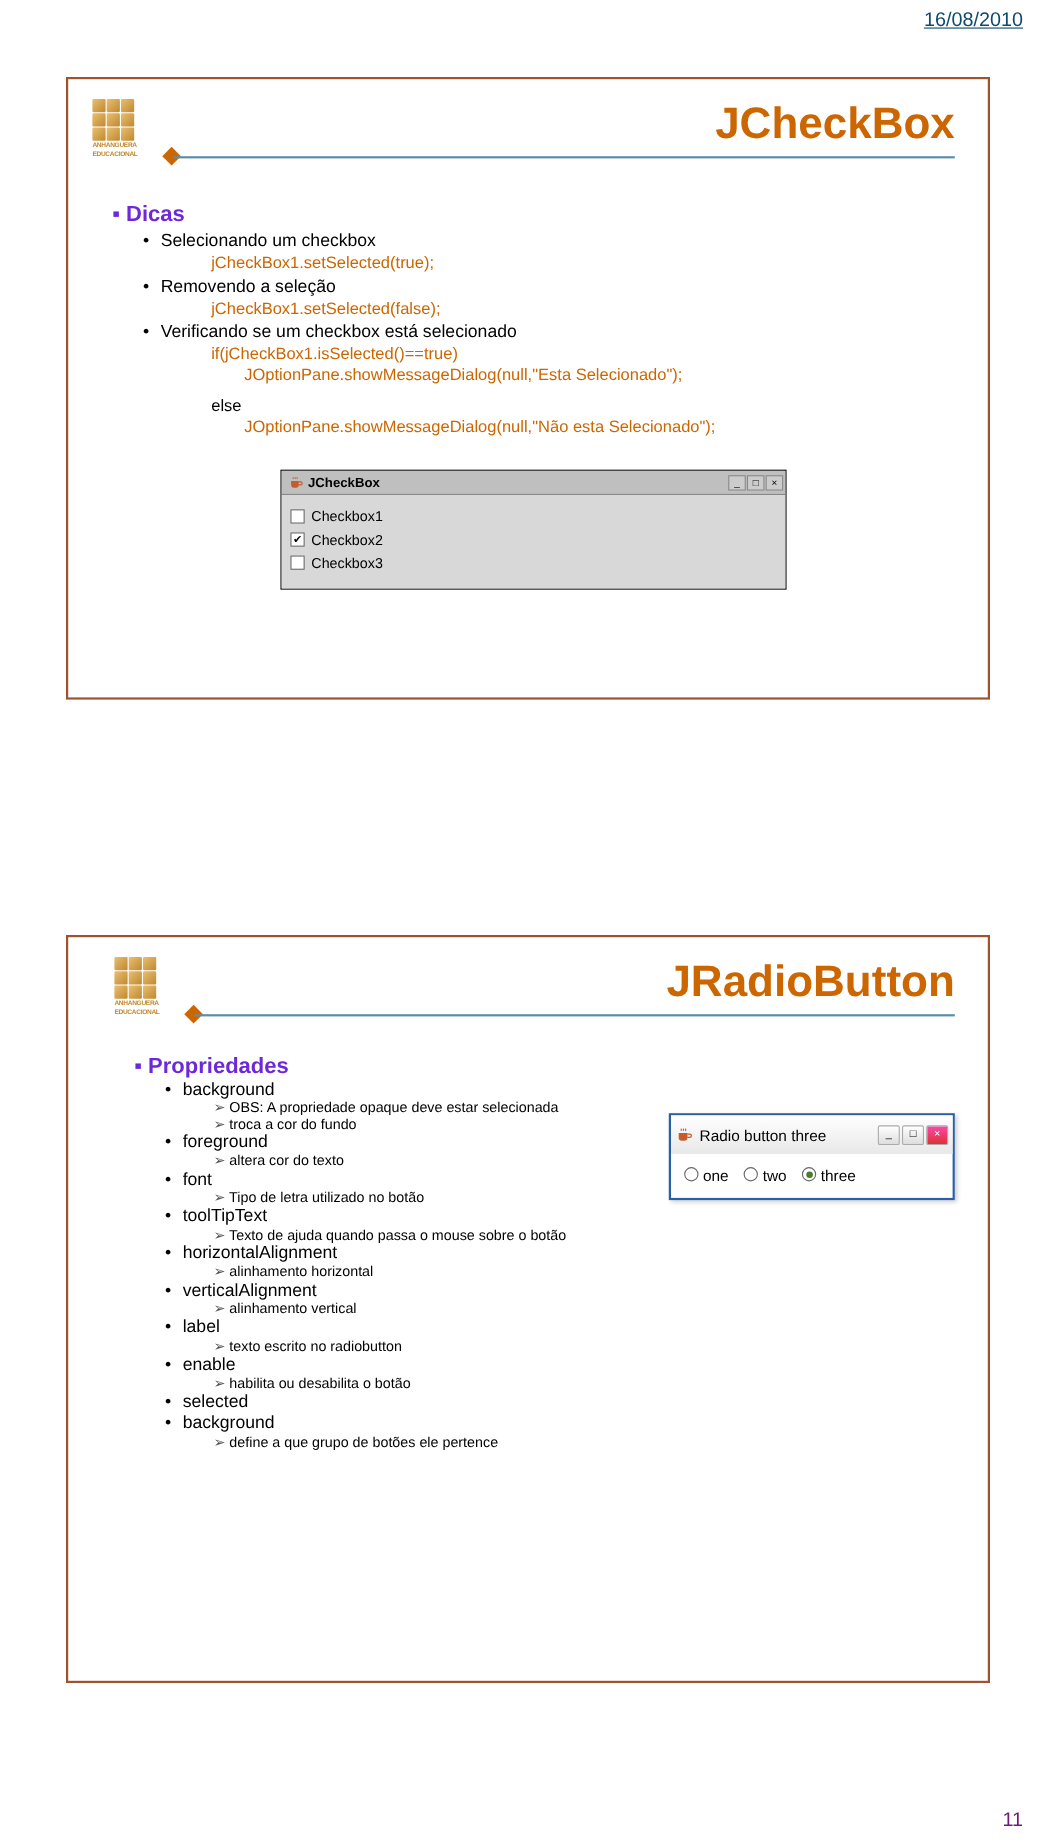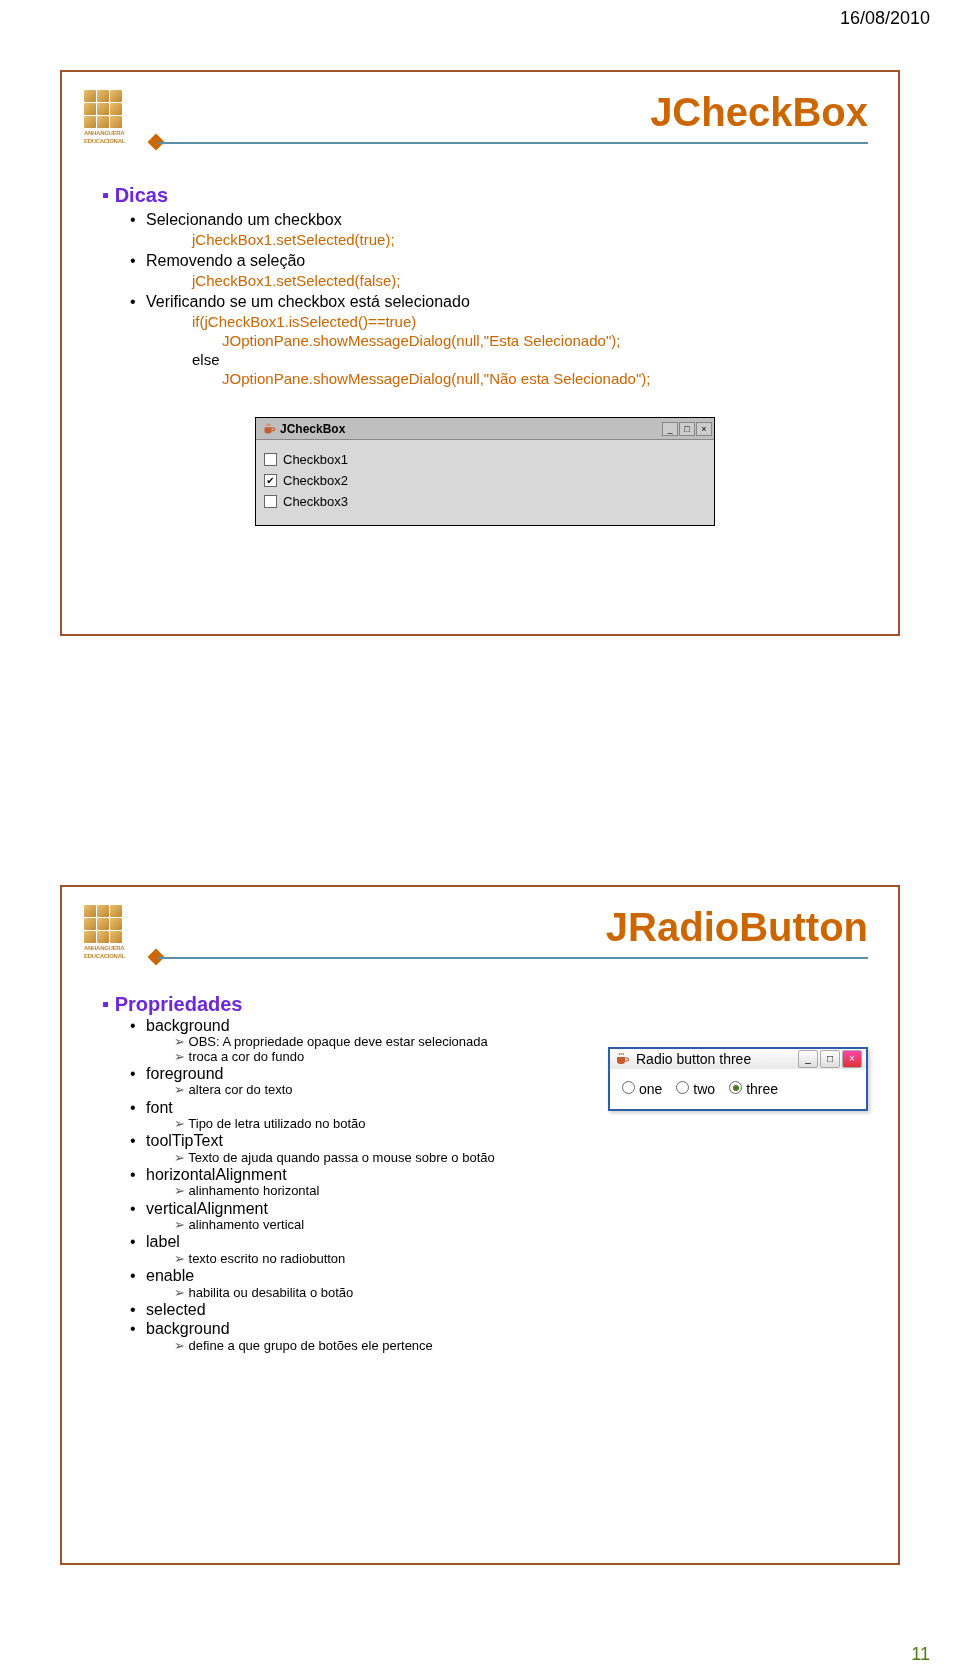"16/08/2010" .date-header { color: #000000 -> #0c4a6e; text-decoration: none -> underline }
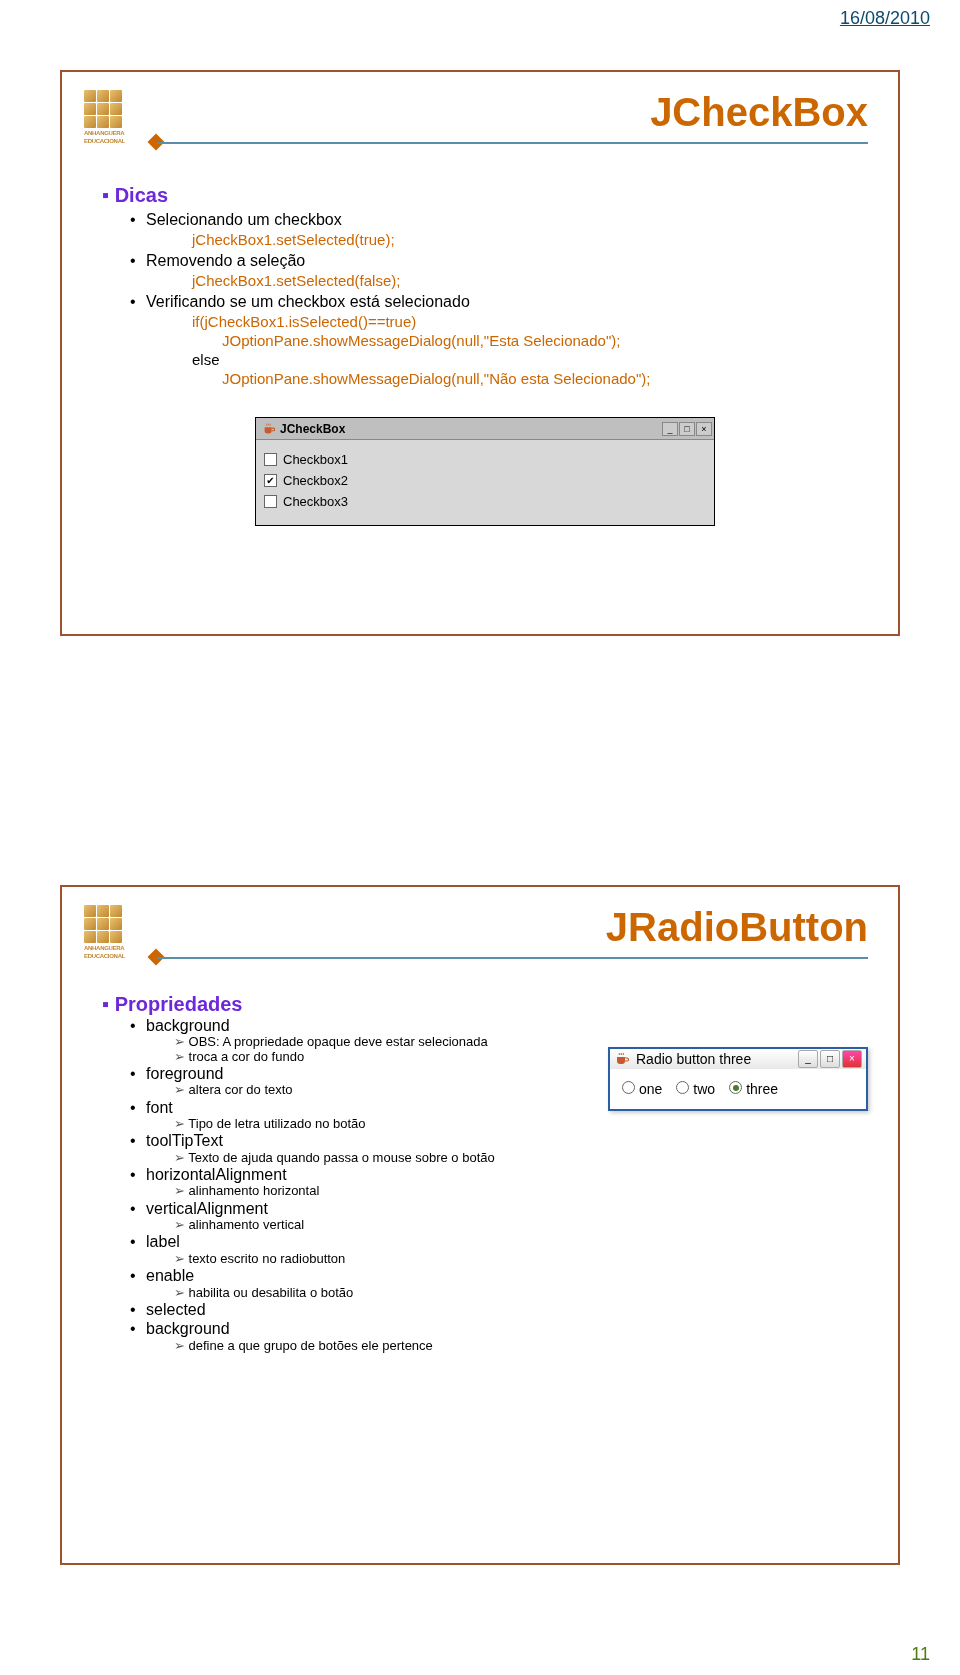"else" .kw-else { margin-top: 2px -> 12px }
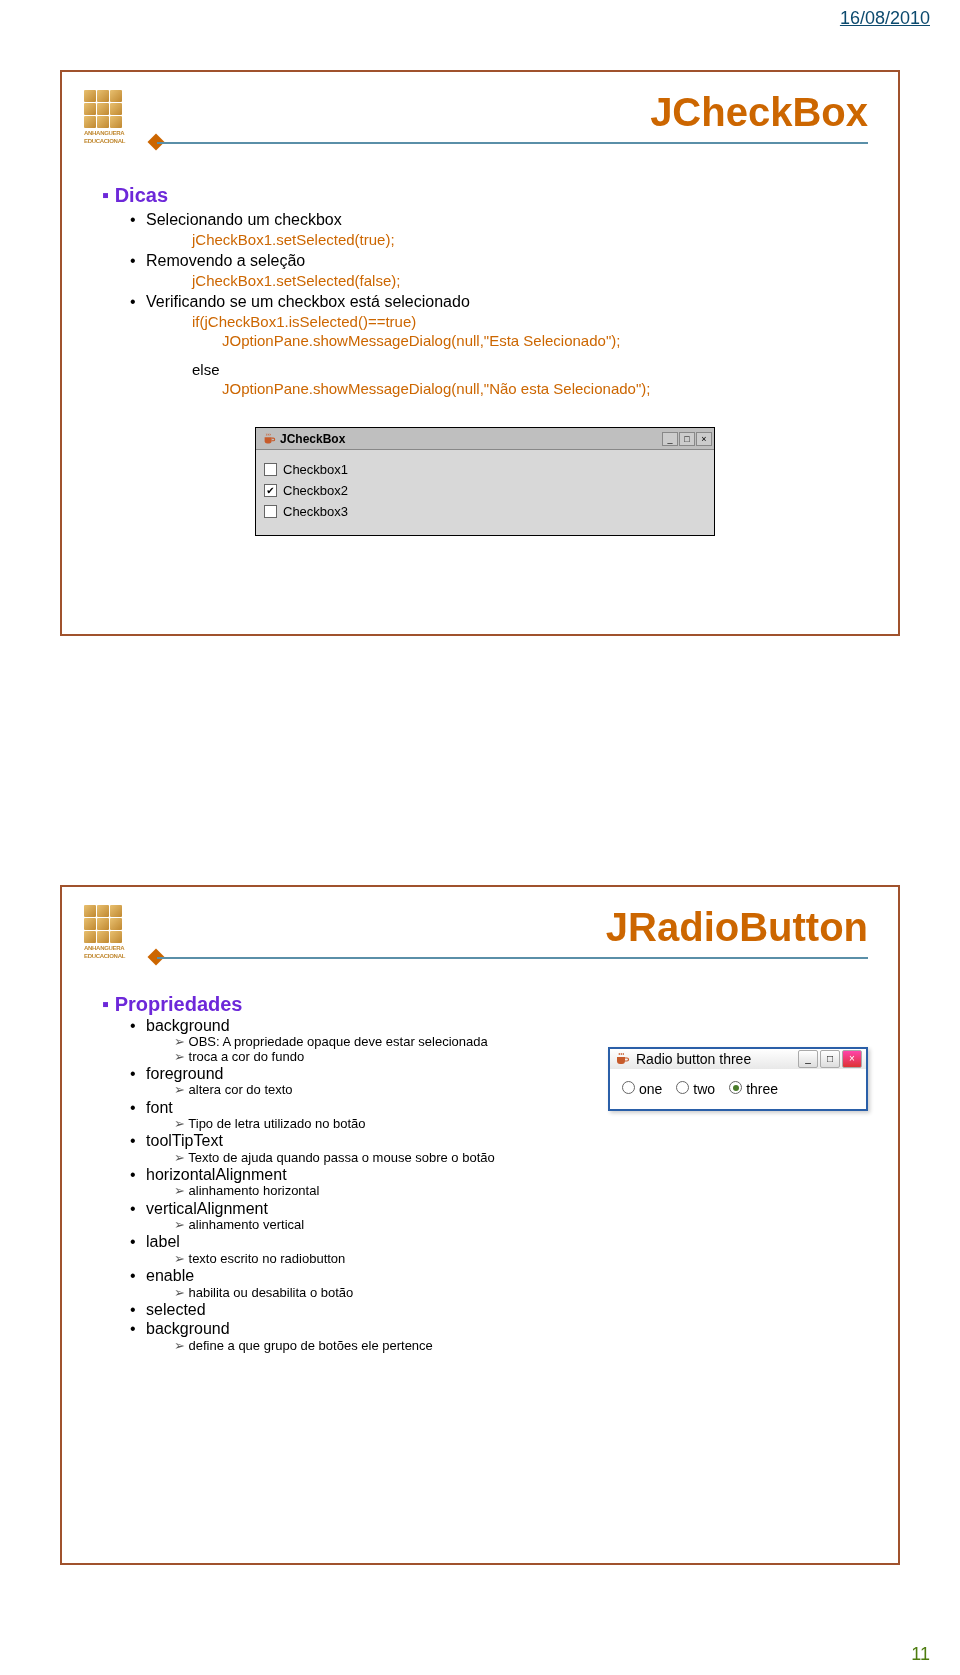"JRadioButton" .slide2 { padding-left: none -> 20px; top: 885px -> 850px }
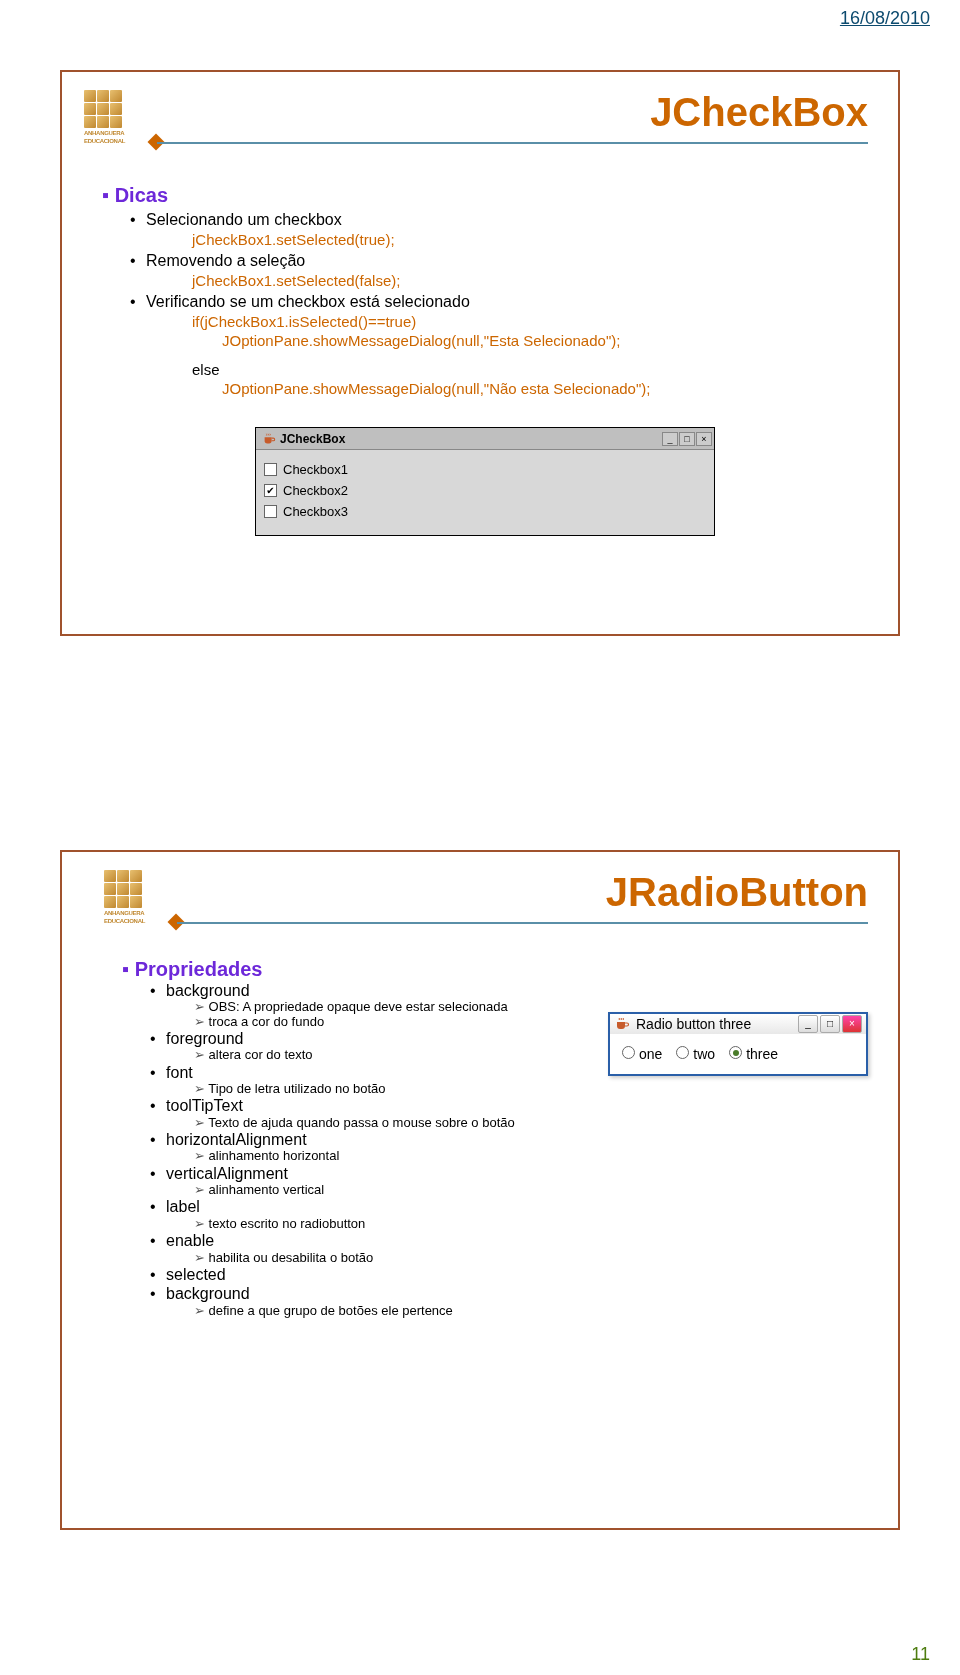"Radio button three" .radio-titlebar { height: 20px -> 35px }
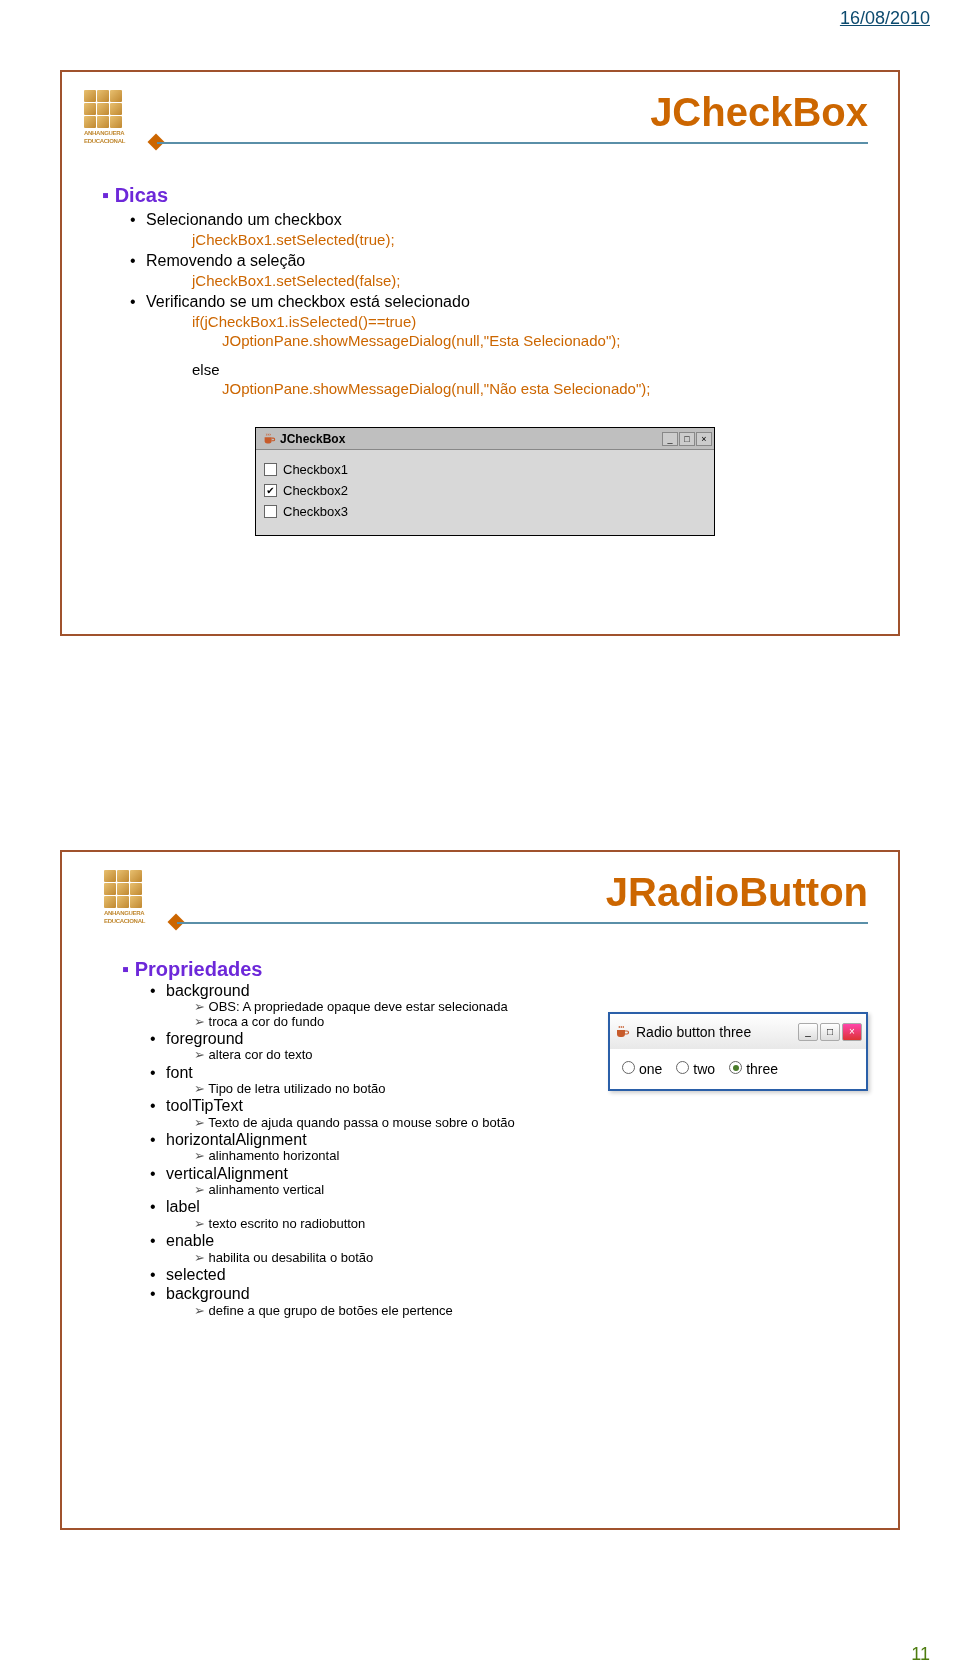"11" .page-number { color: #4d7c0f -> #701a75 }
